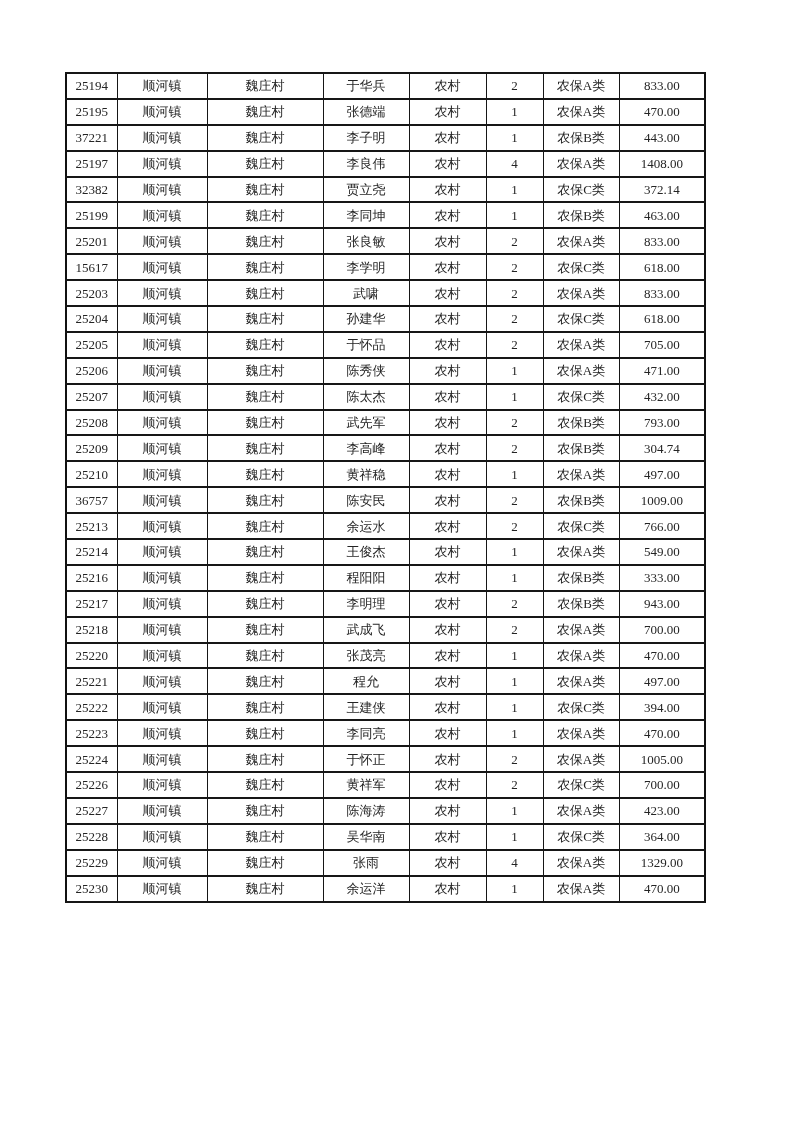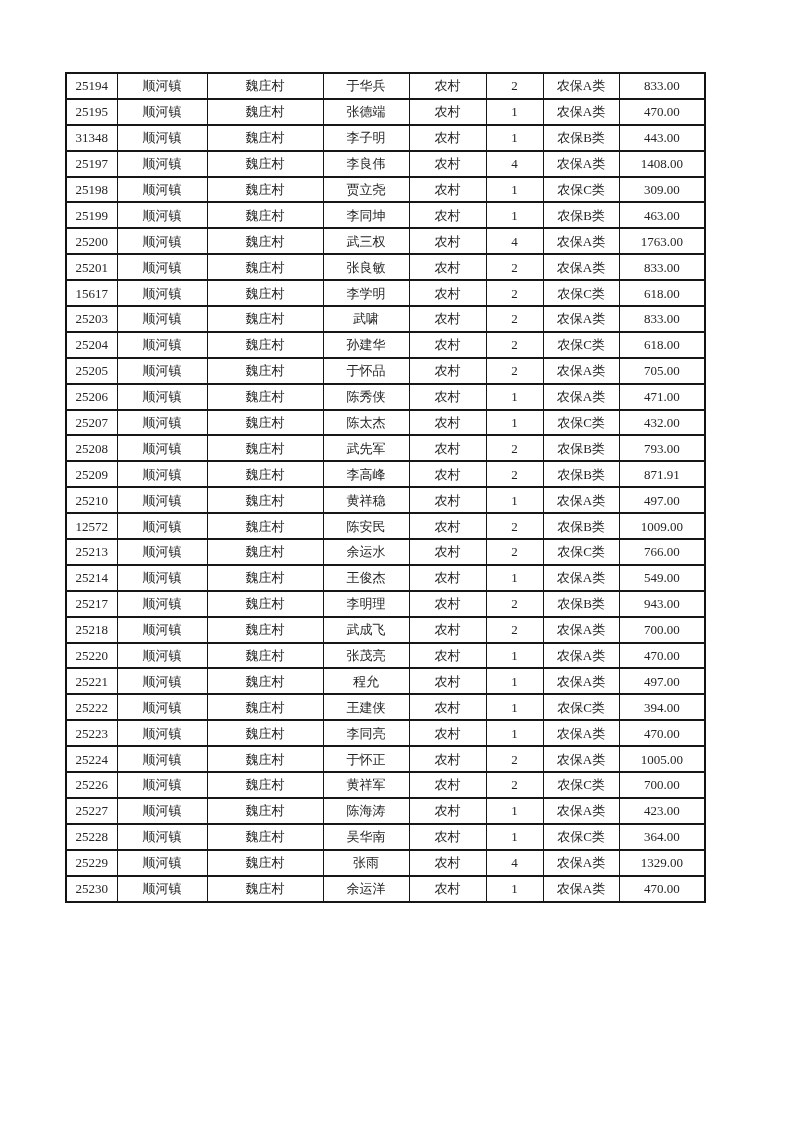"31348" td.num { text: 31348 -> 37221 }
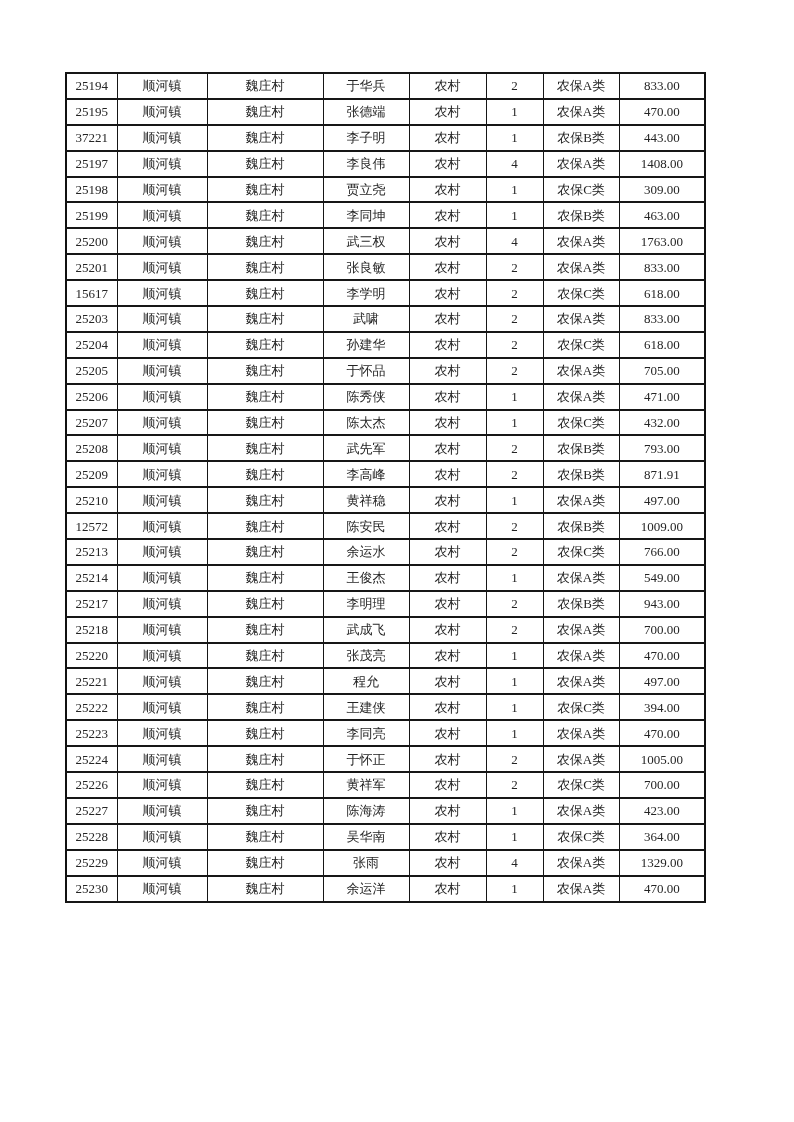"25198" td.num { text: 25198 -> 32382 }
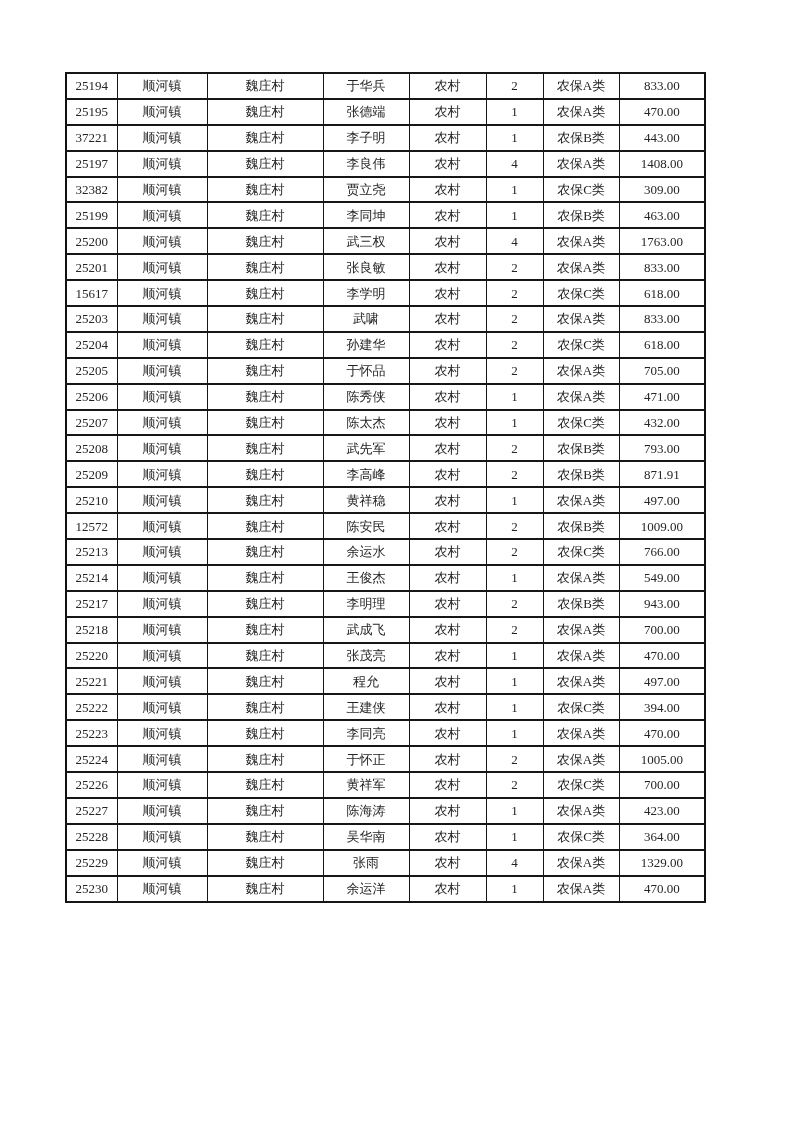"309.00" td.num { text: 309.00 -> 372.14 }
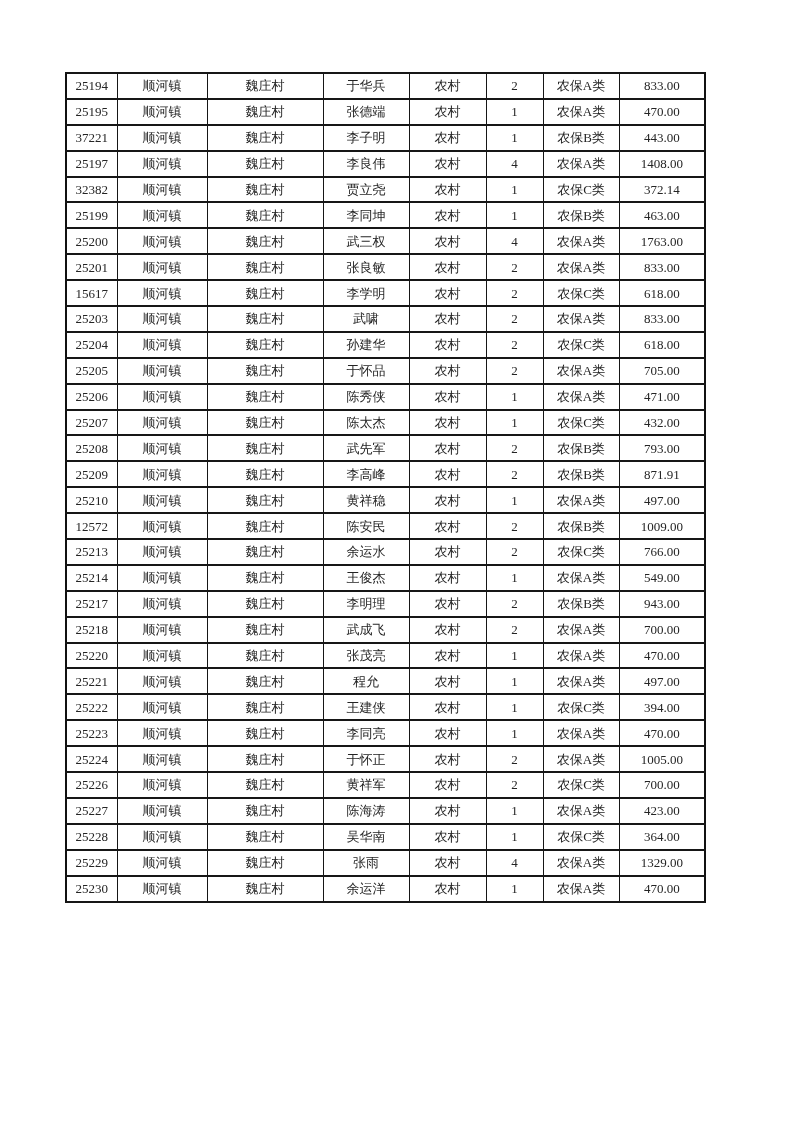"25200" tr { html: <tr> <td>25200</td> <td>顺河镇</td> <td>魏庄村</td> <td>武三权</td> <td>农村</td> <td>4</td> <td>农保A类</td> <td>1763.00</td> </tr> -> none }
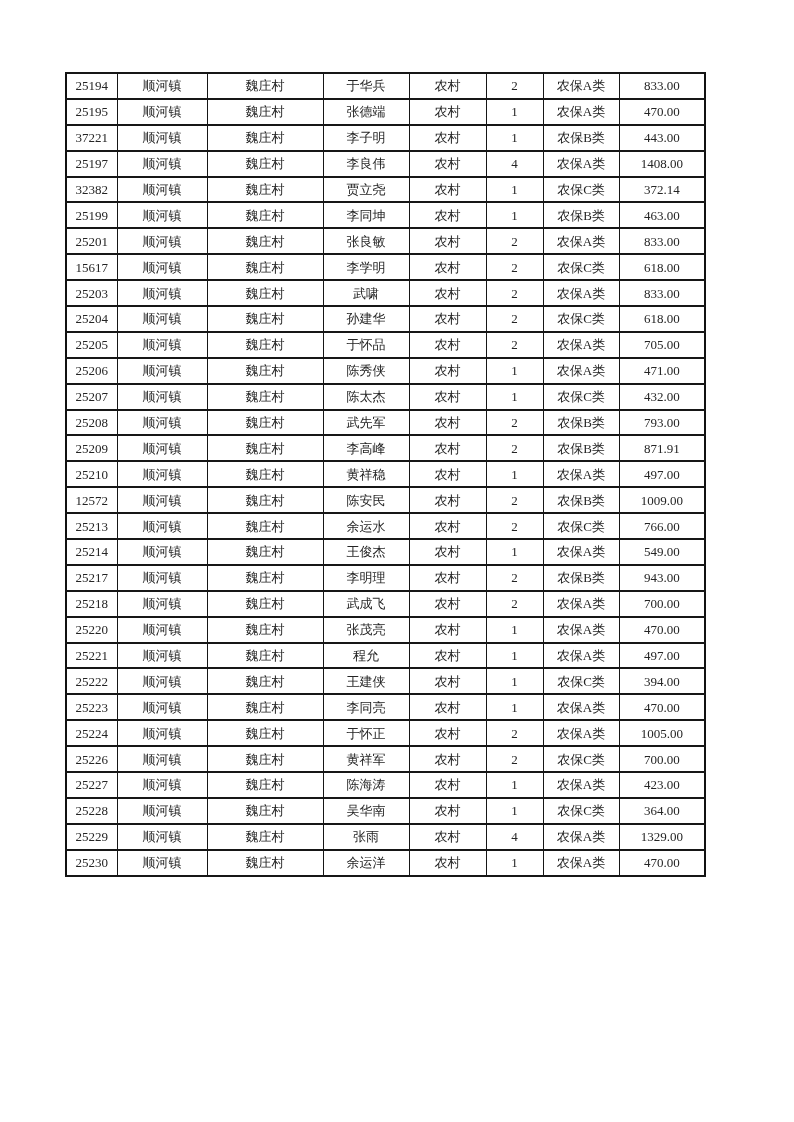"871.91" td.num { text: 871.91 -> 304.74 }
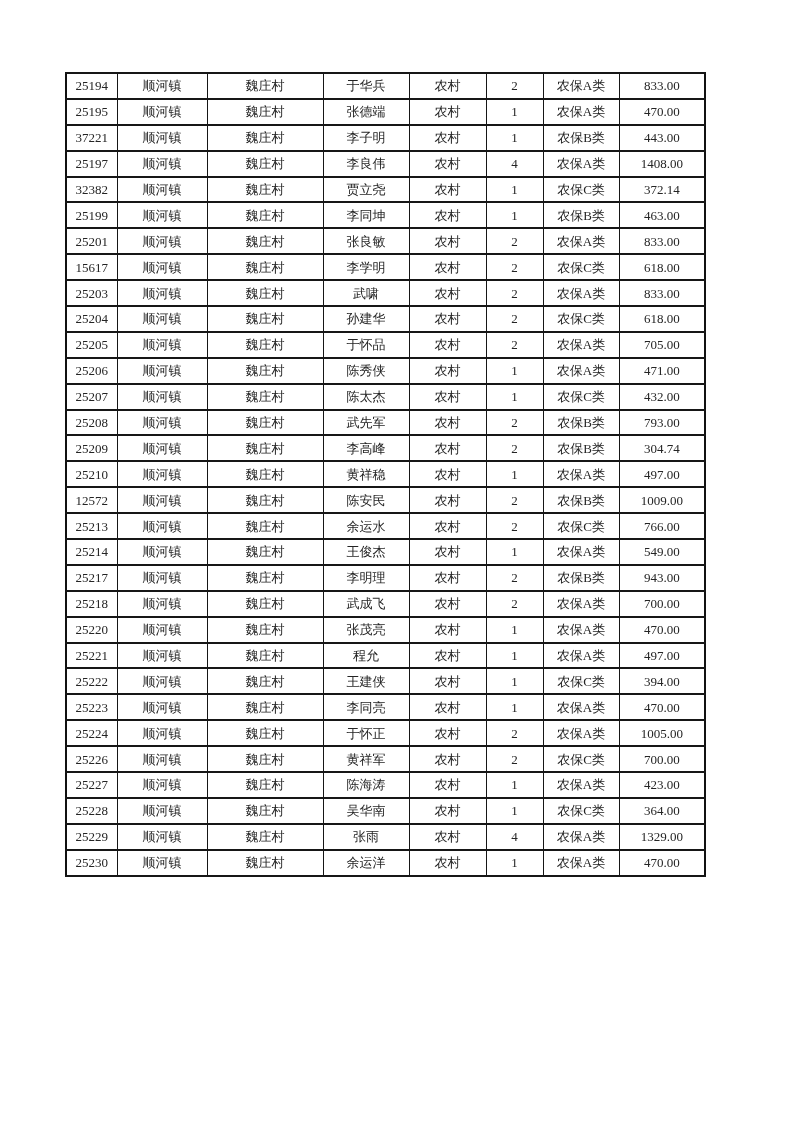"12572" td.num { text: 12572 -> 36757 }
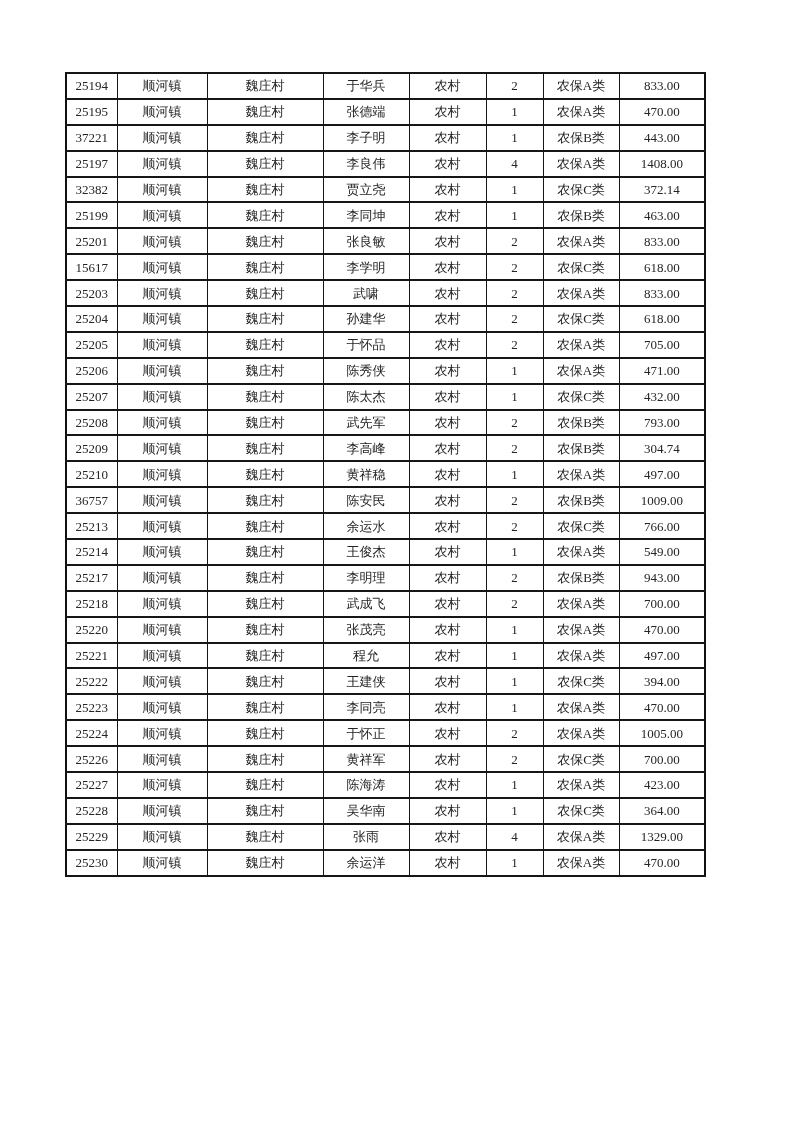"25216" tr { html: none -> <tr> <td>25216</td> <td>顺河镇</td> <td>魏庄村</td> <td>程阳阳</td> <td>农村</td> <td>1</td> <td>农保B类</td> <td>333.00</td> </tr> }
